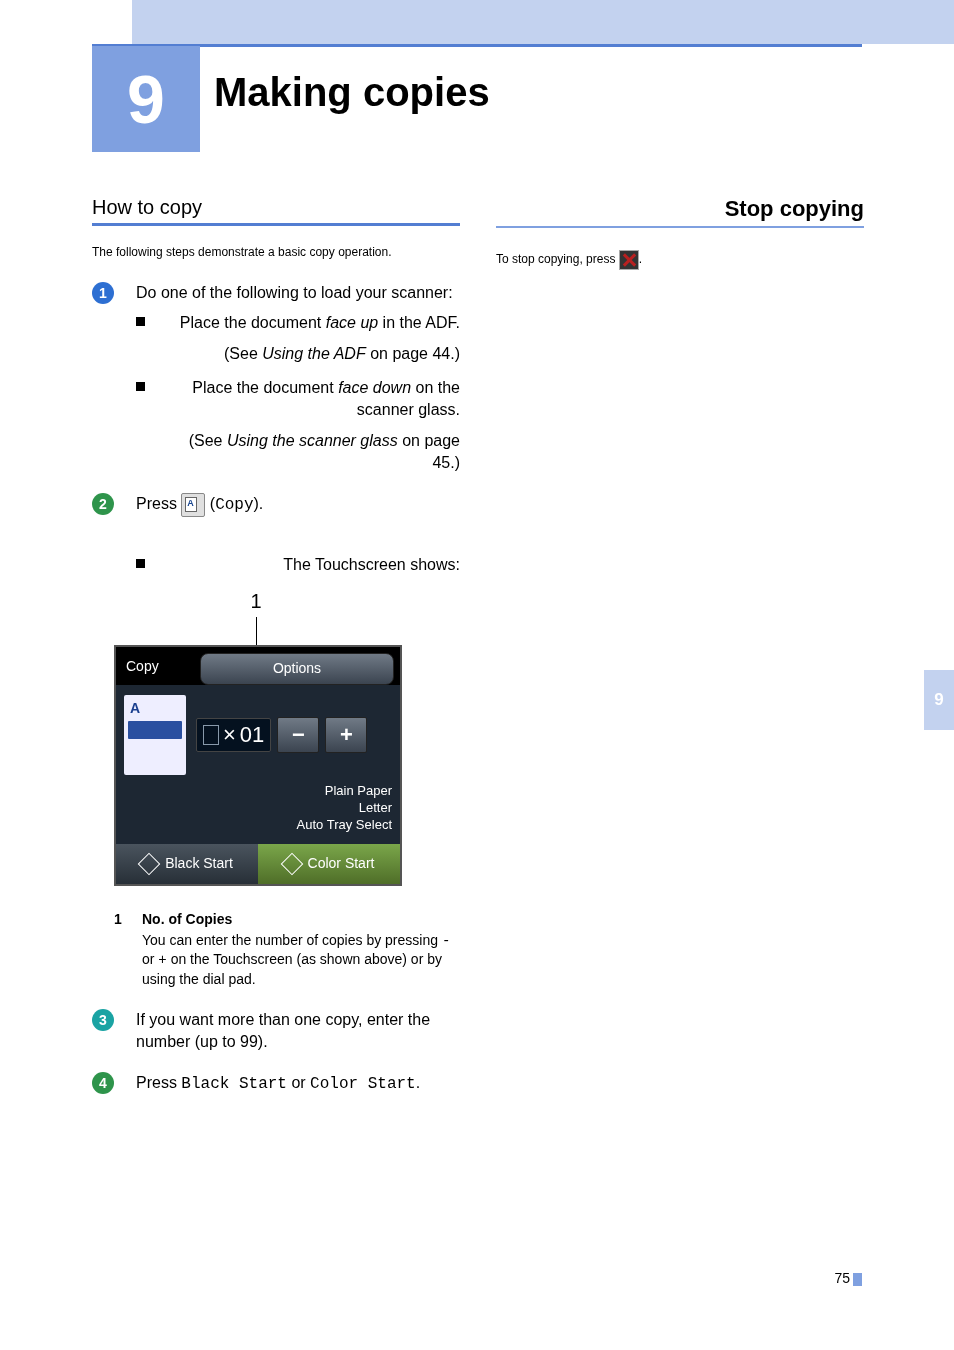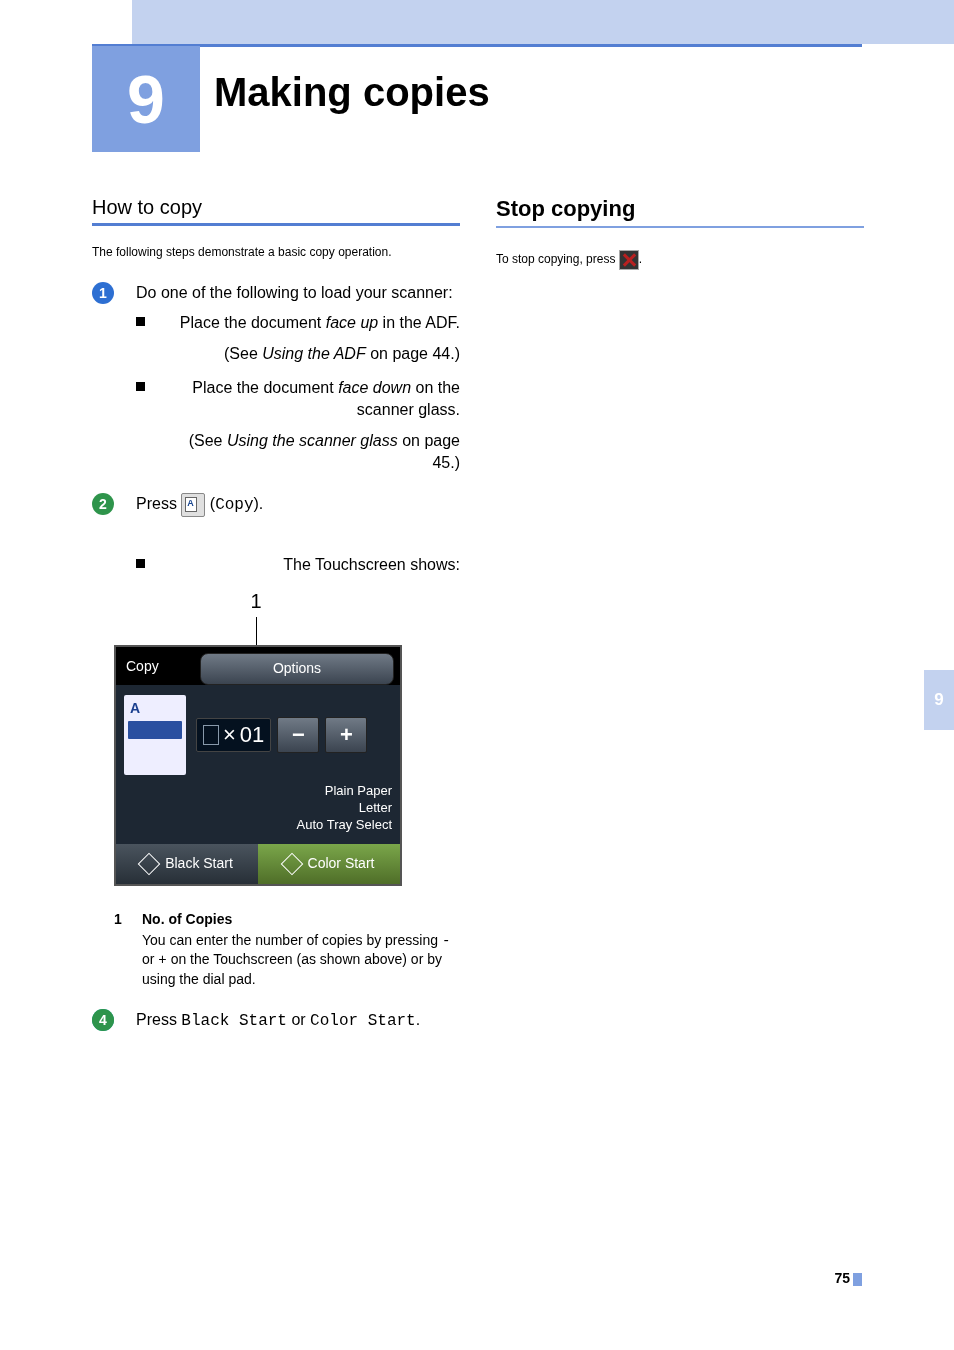"Stop copying" .h2 { text-align: none -> right }
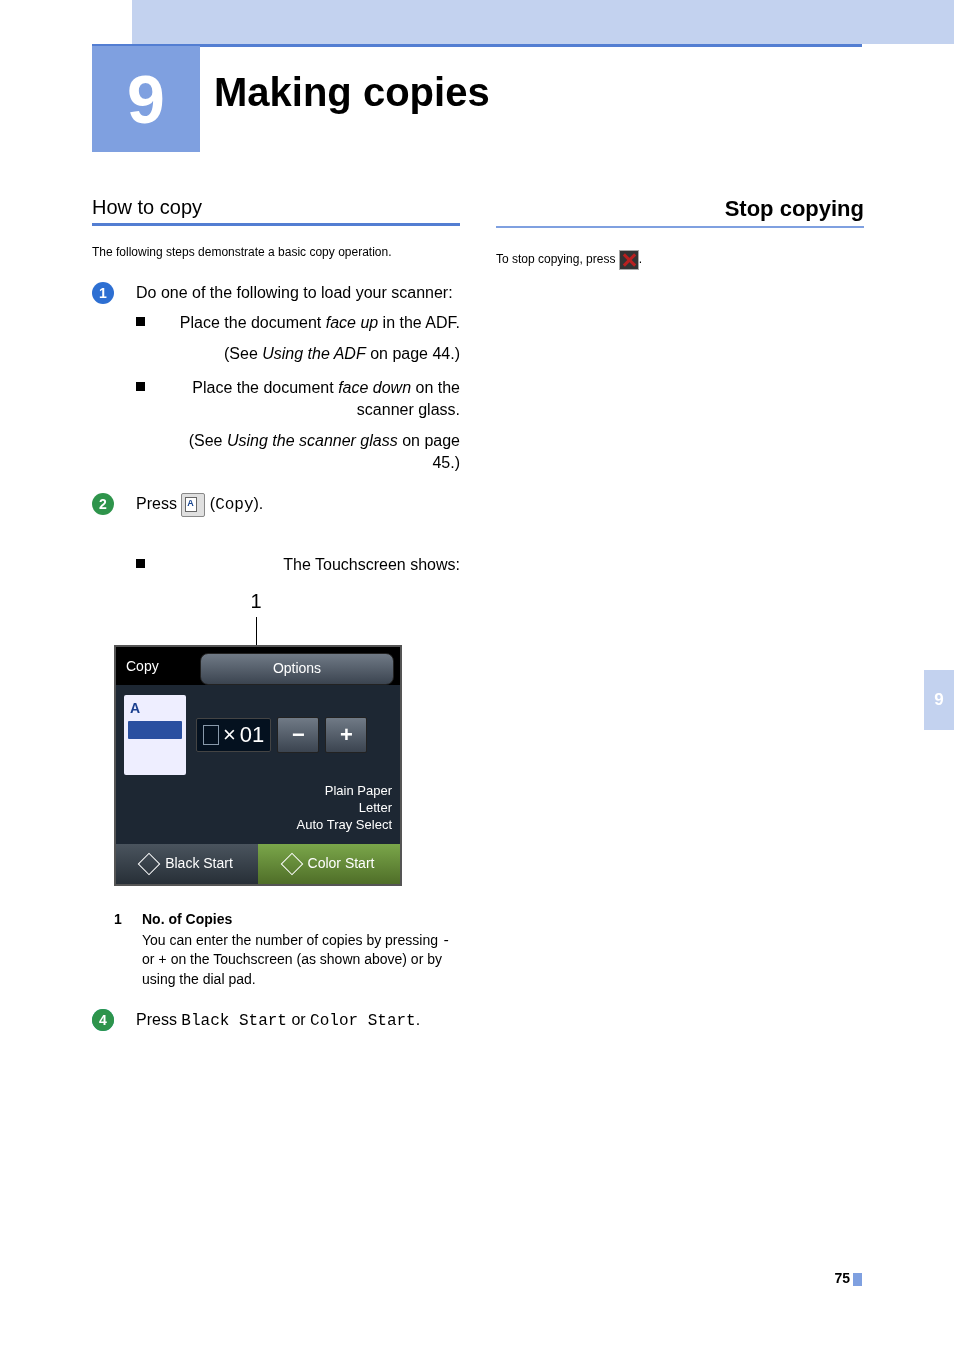"If you want more than" span { html: none -> <span>If you want more than one copy, enter the number (up to 99).</span> }
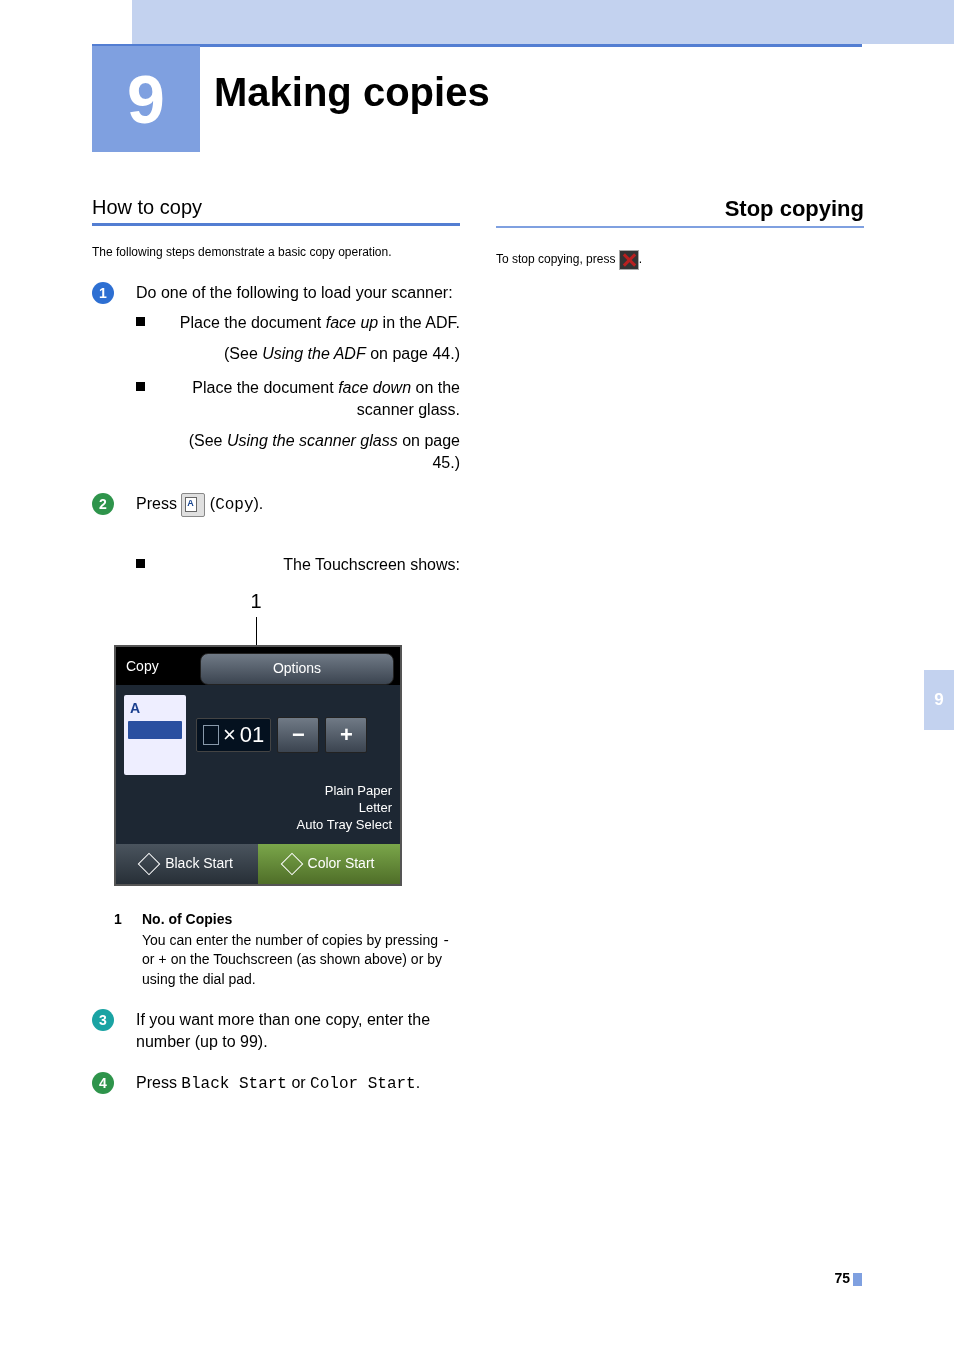"75" .pg-num { font-weight: bold -> normal }
